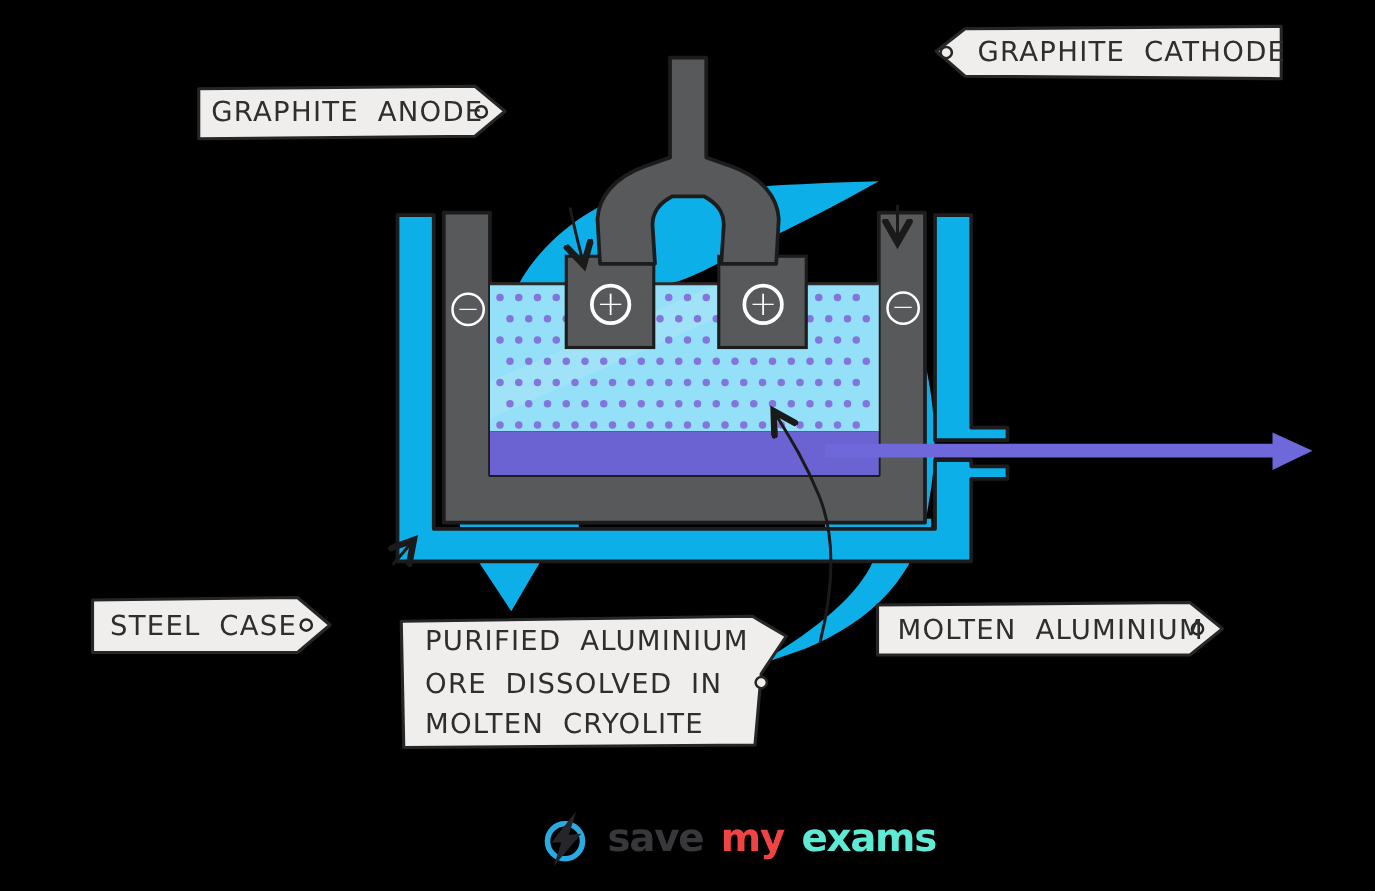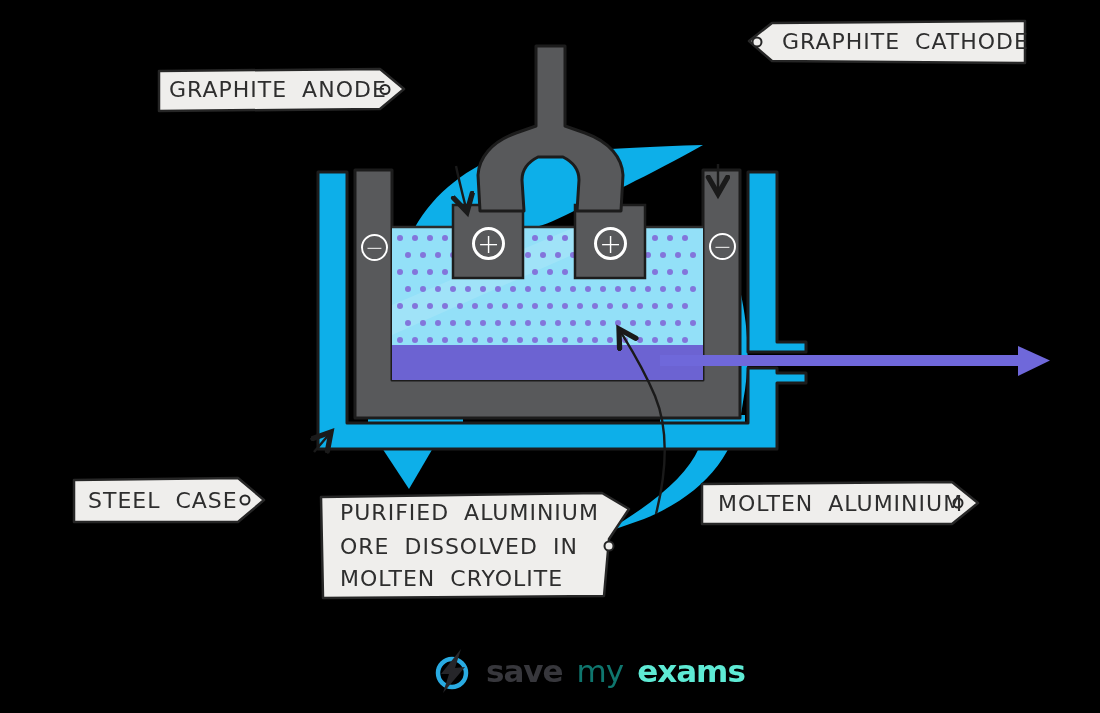"my" .logo-my { color: #0f766e -> #ef4444; font-weight: 400 -> 700 }
